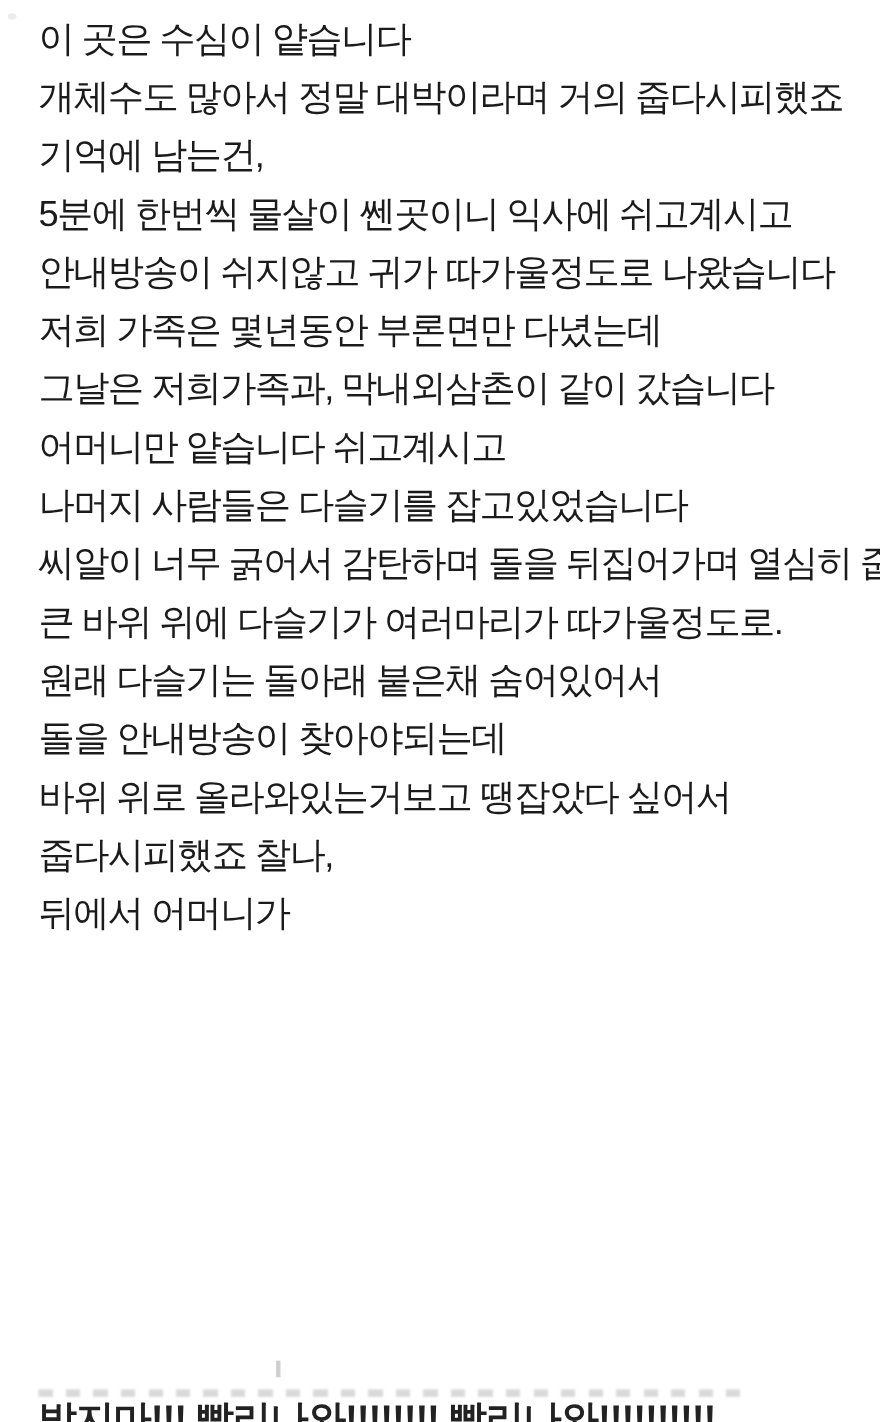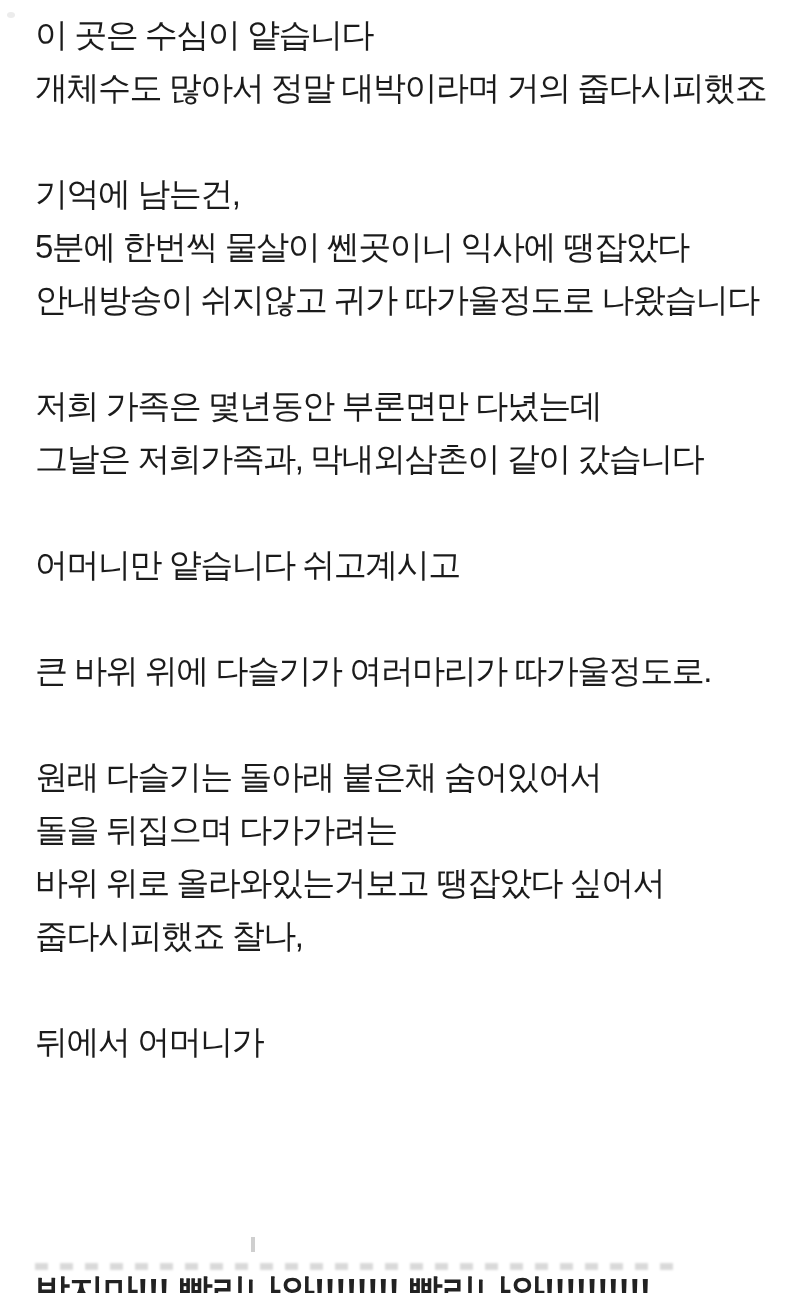"기억에 남는건," .para + .para { margin-top: 53px -> none }
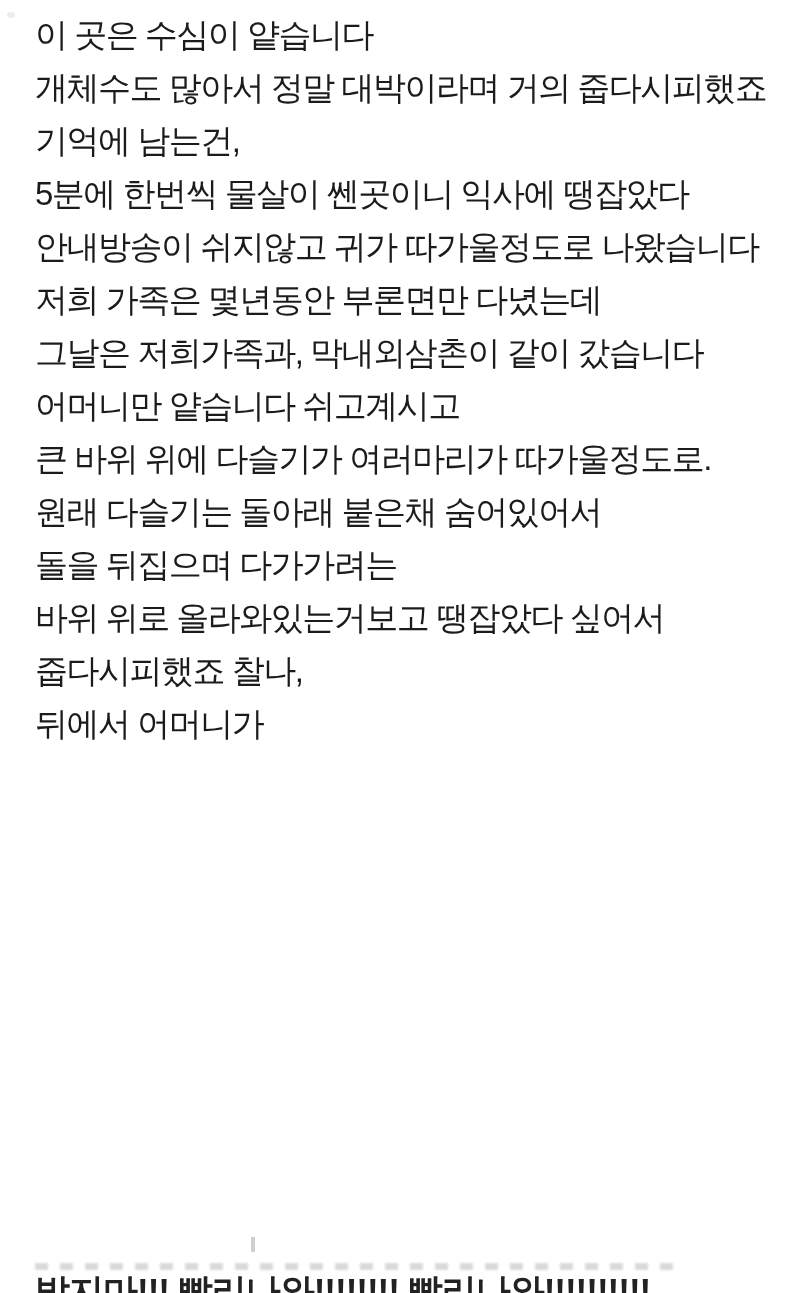"5분에 한번씩 물살이 쎈곳이니 익사에" div.line { text: 땡잡았다 -> 쉬고계시고 }
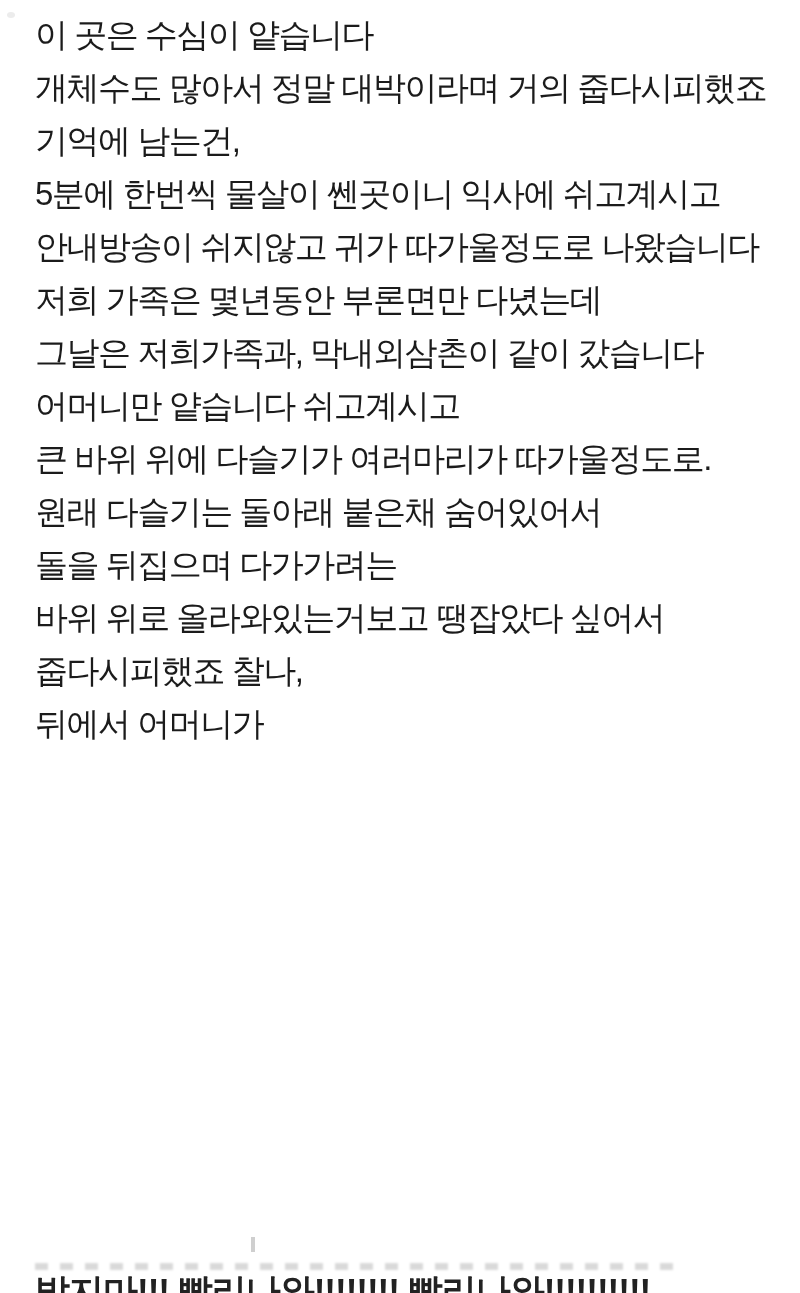"나머지 사람들은 다슬기를 잡고있었습니다" div.line { html: none -> <div>나머지 사람들은 다슬기를 잡고있었습니다</div> }
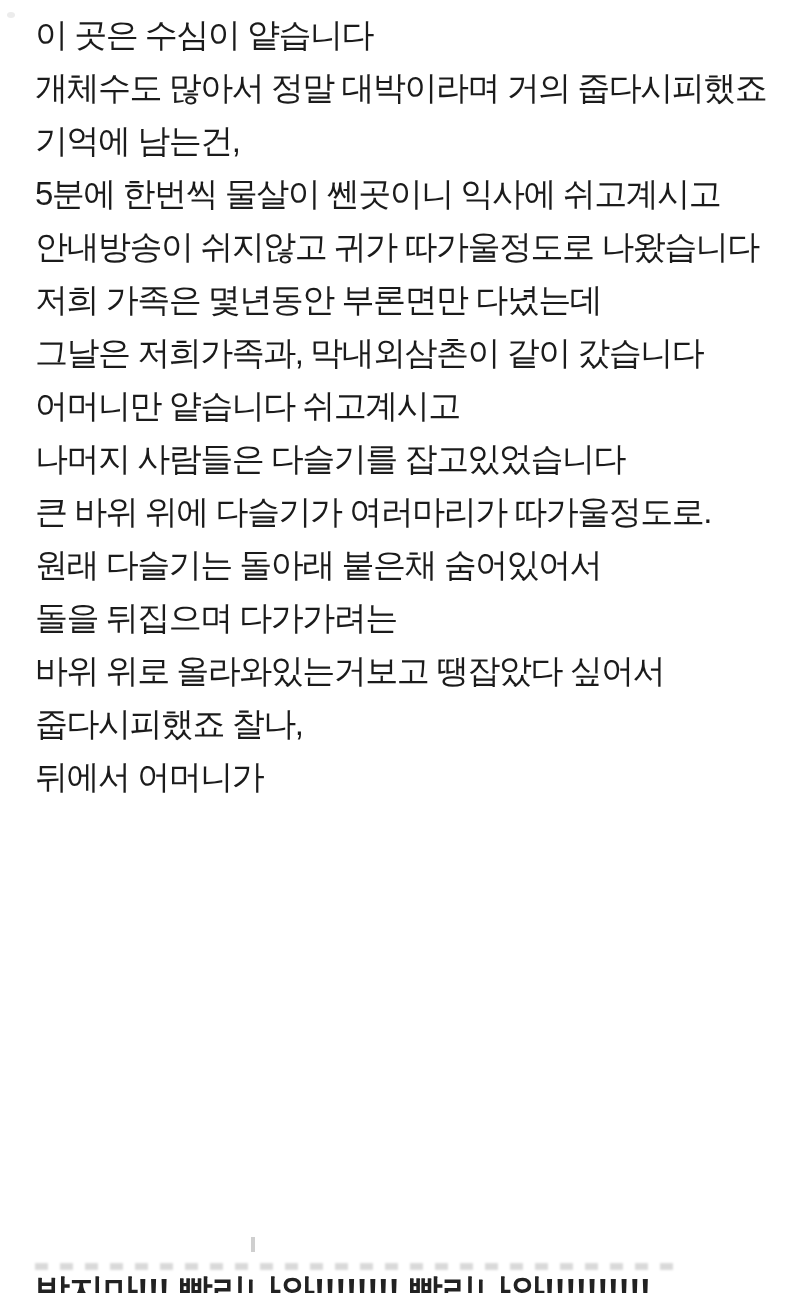"씨알이 너무 굵어서 감탄하며 돌을" div.line { html: none -> <div>씨알이 너무 굵어서 감탄하며 돌을 뒤집어가며 열심히 줍</div> }
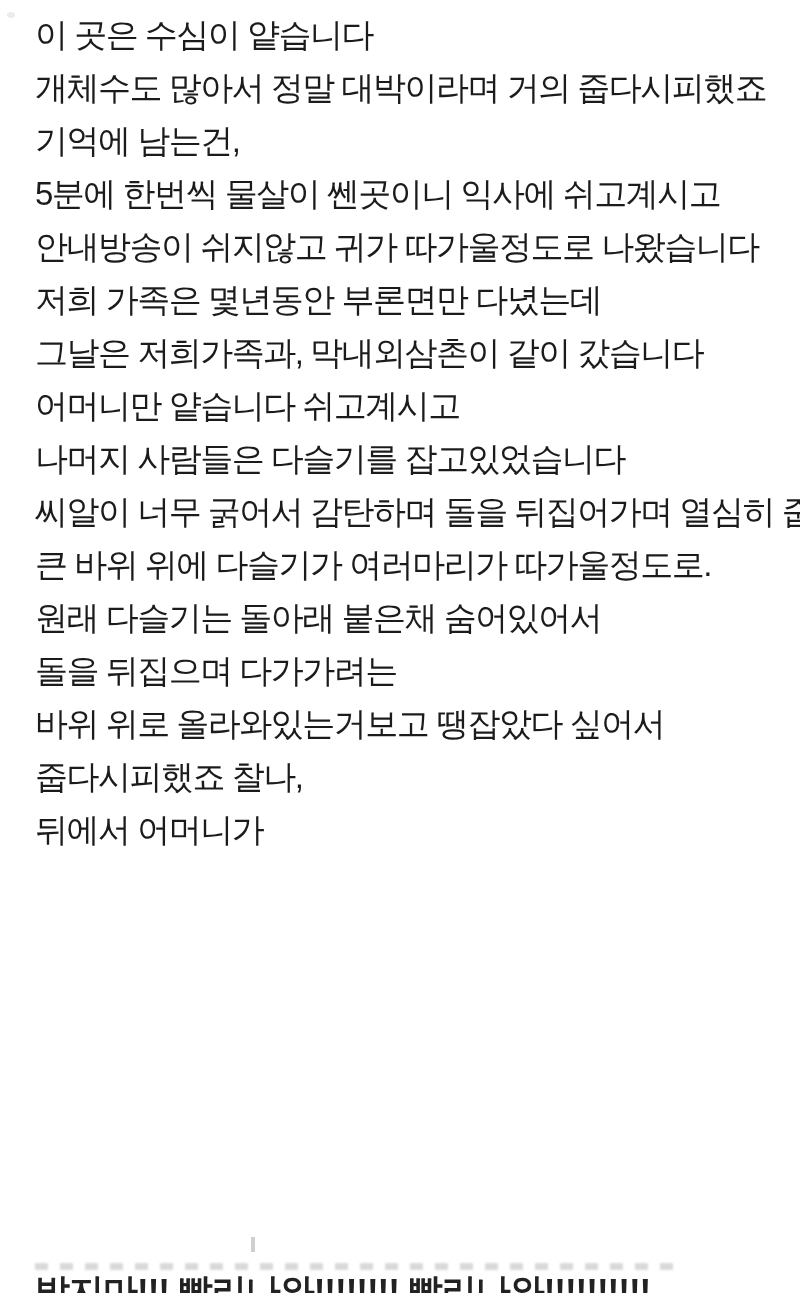"돌을 뒤집으며 다가가려는" div.line { text: 뒤집으며 다가가려는 -> 안내방송이 찾아야되는데 }
